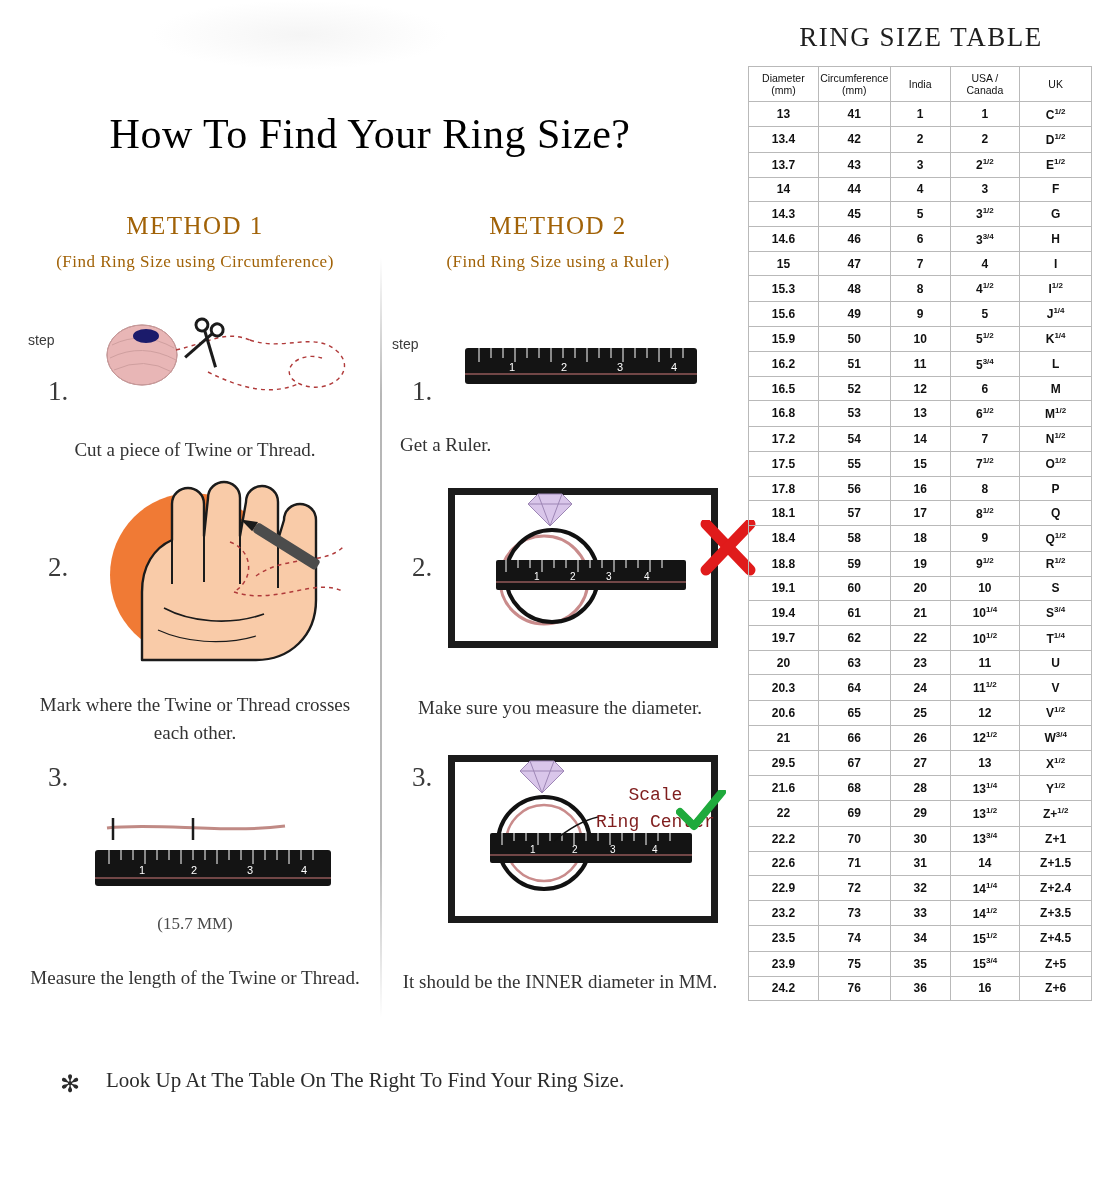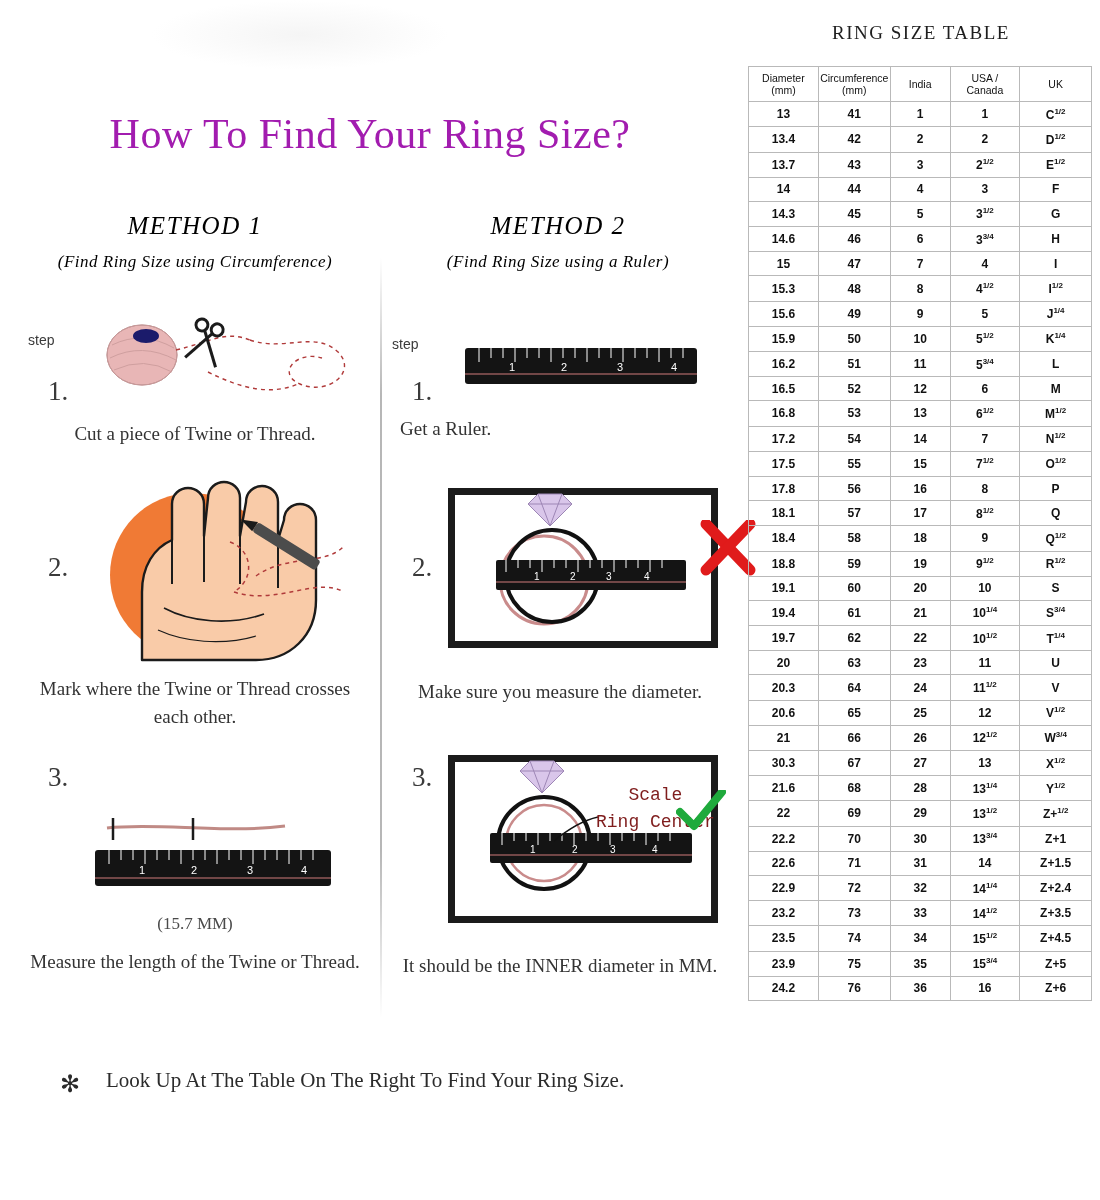"RING SIZE TABLE" .table-title { font-size: 19px -> 27px }
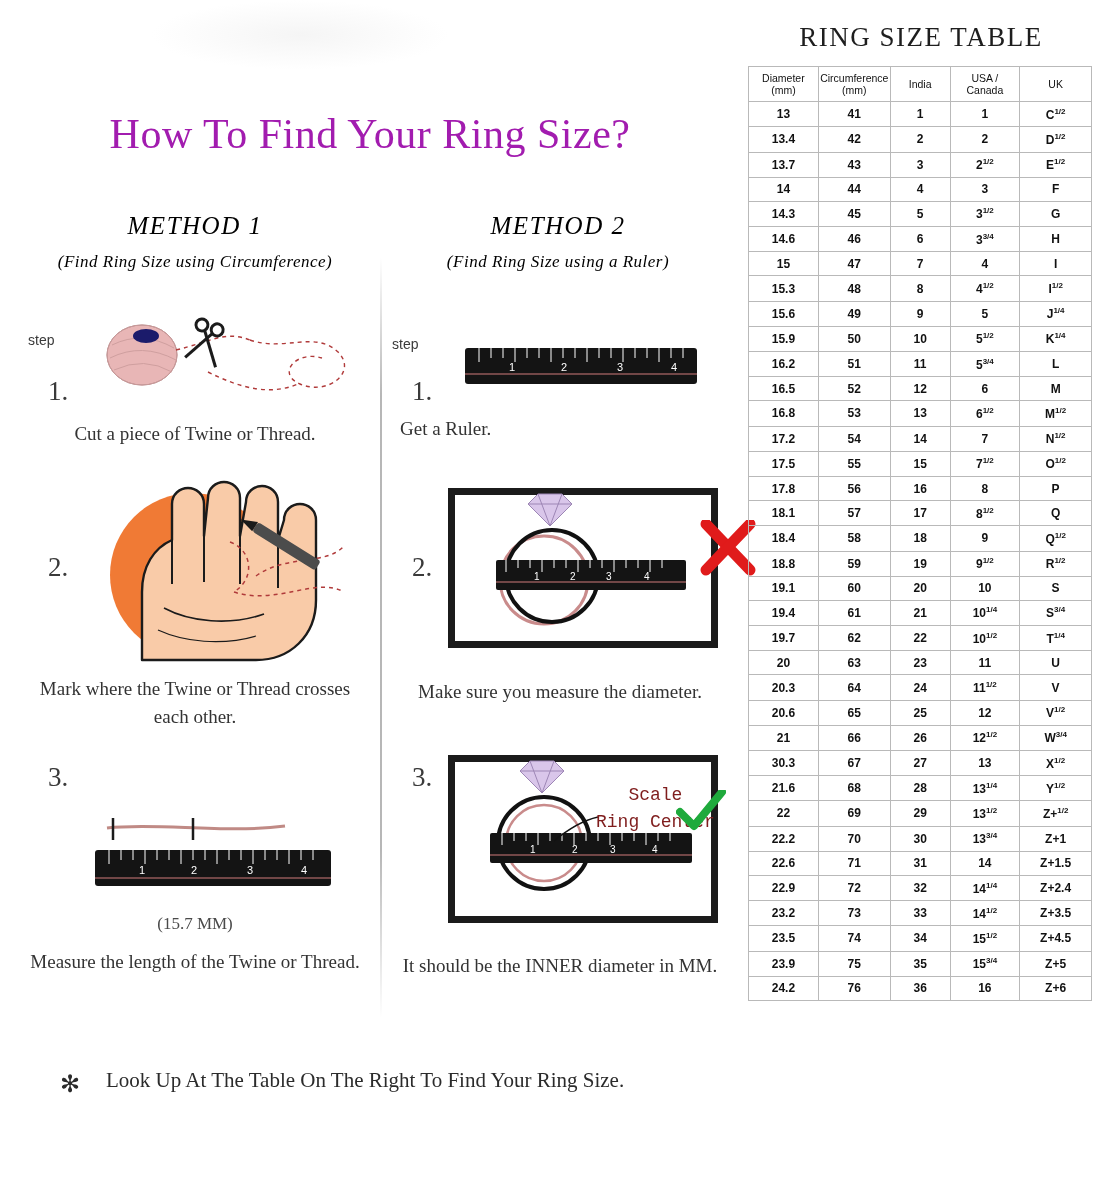"How To Find Your Ring" .main-title { color: #a21caf -> #000000 }
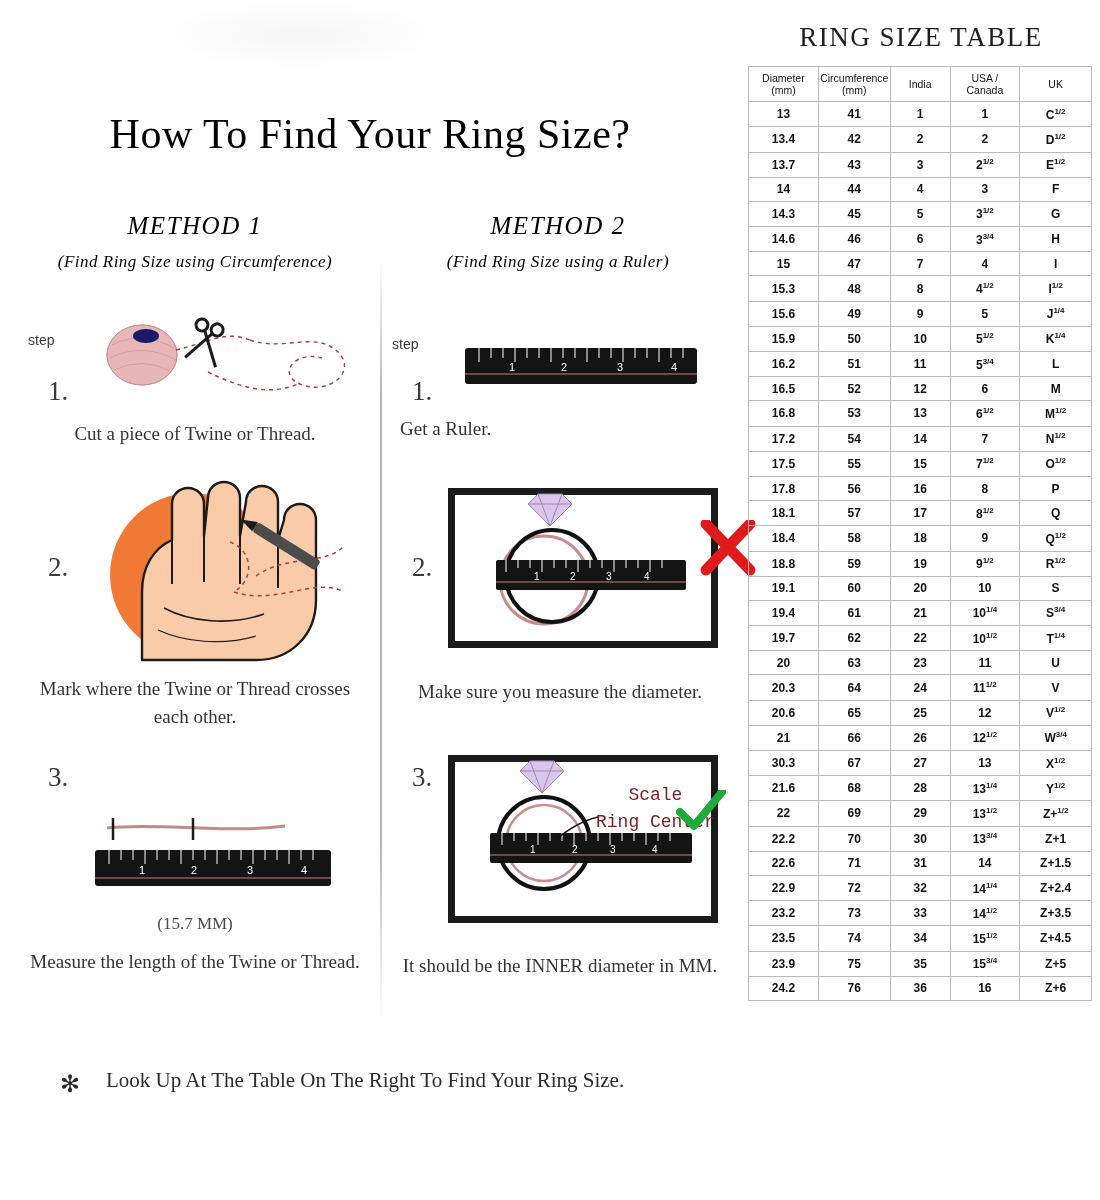"METHOD 1" .method-head { color: #000000 -> #a16207; font-style: italic -> none }
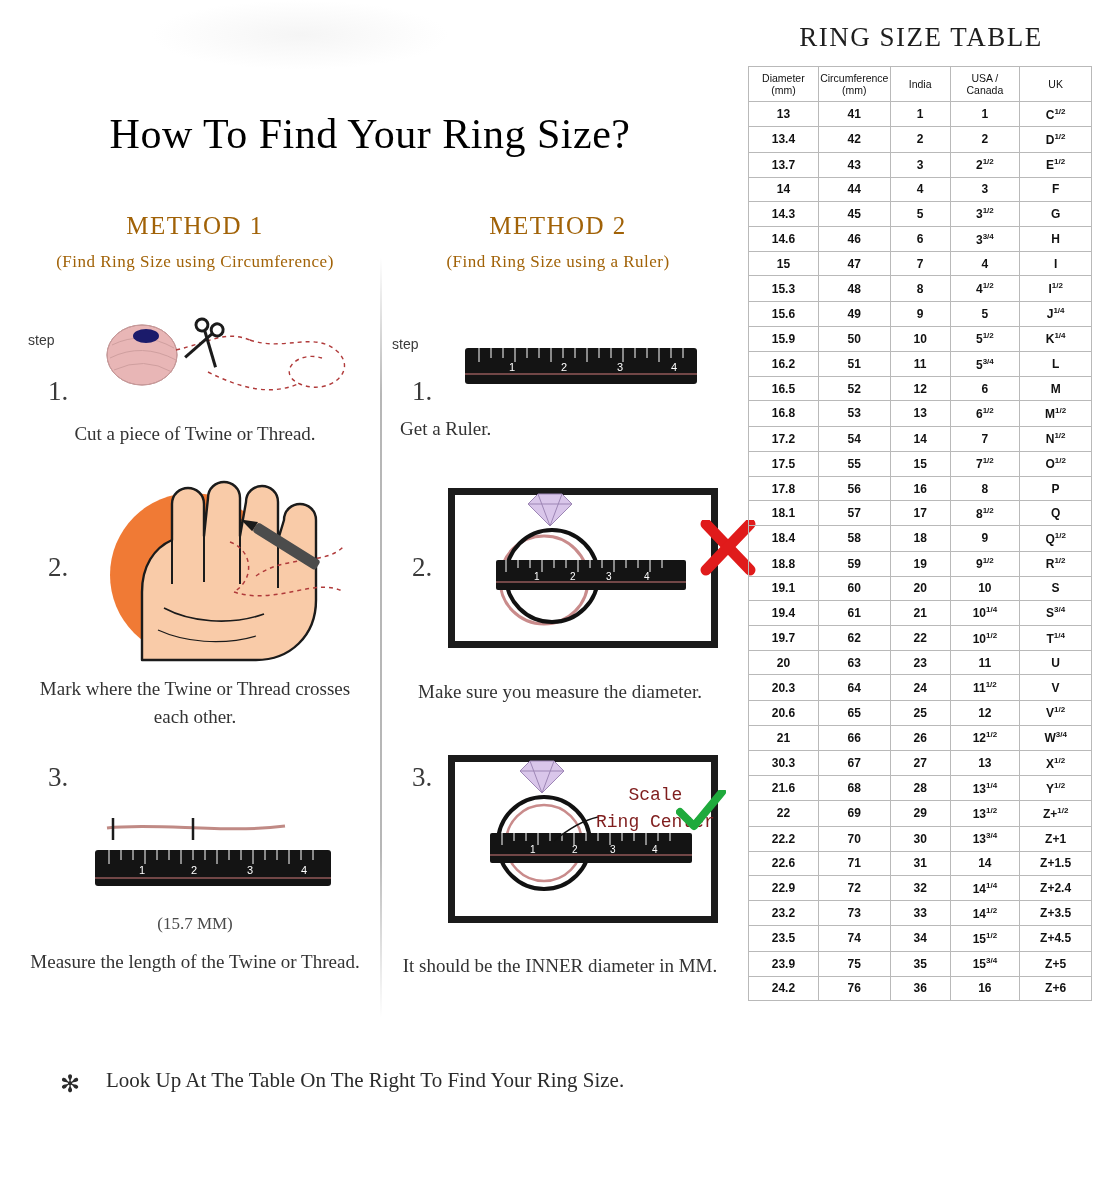"Cut a piece of Twine" .caption { margin-top: none -> 16px }
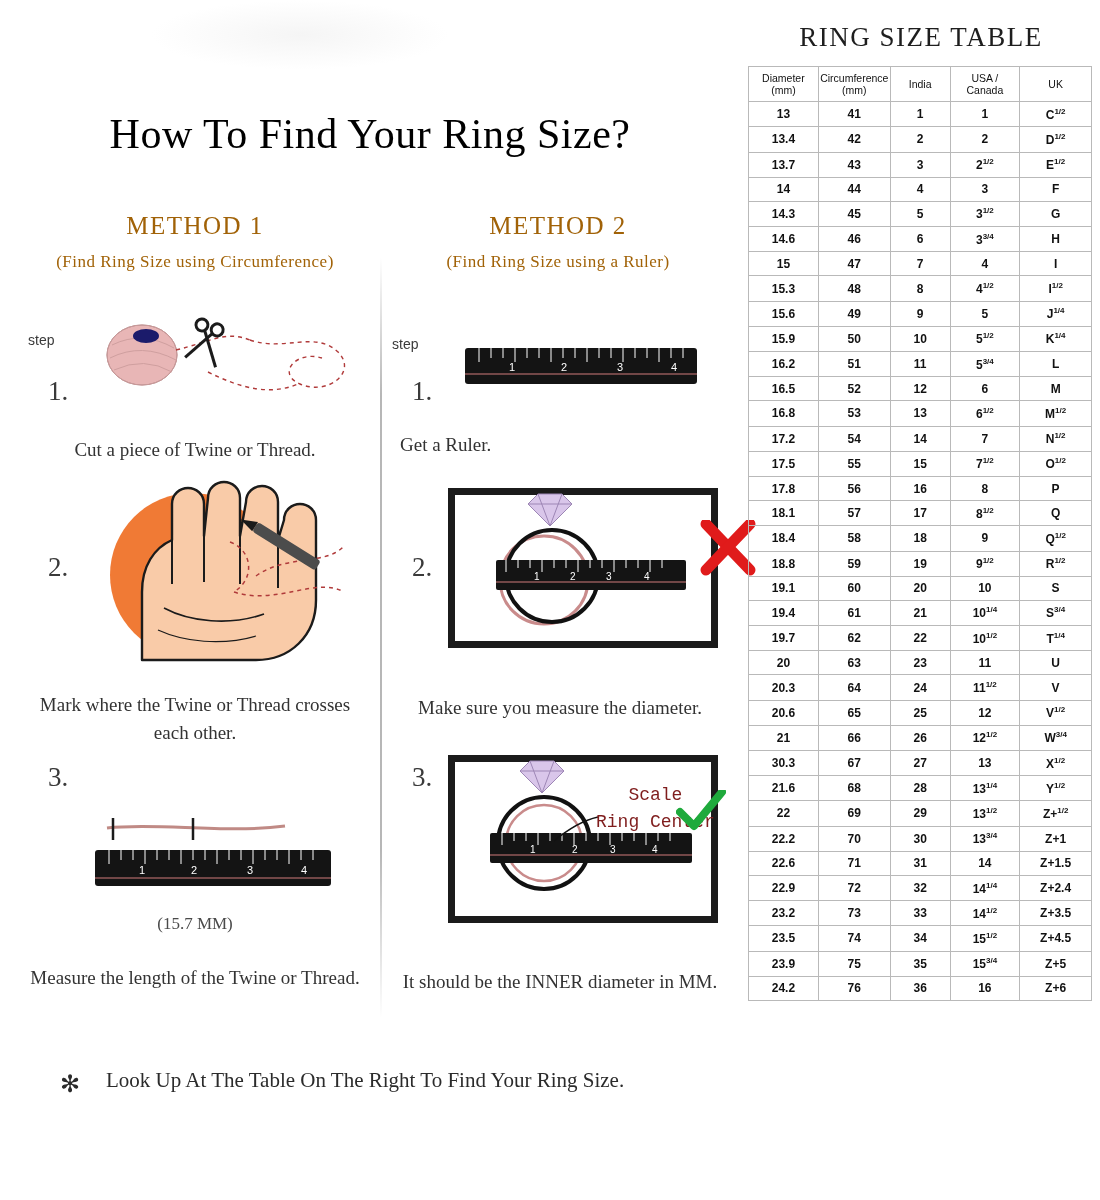"30.3" td { text: 30.3 -> 29.5 }
